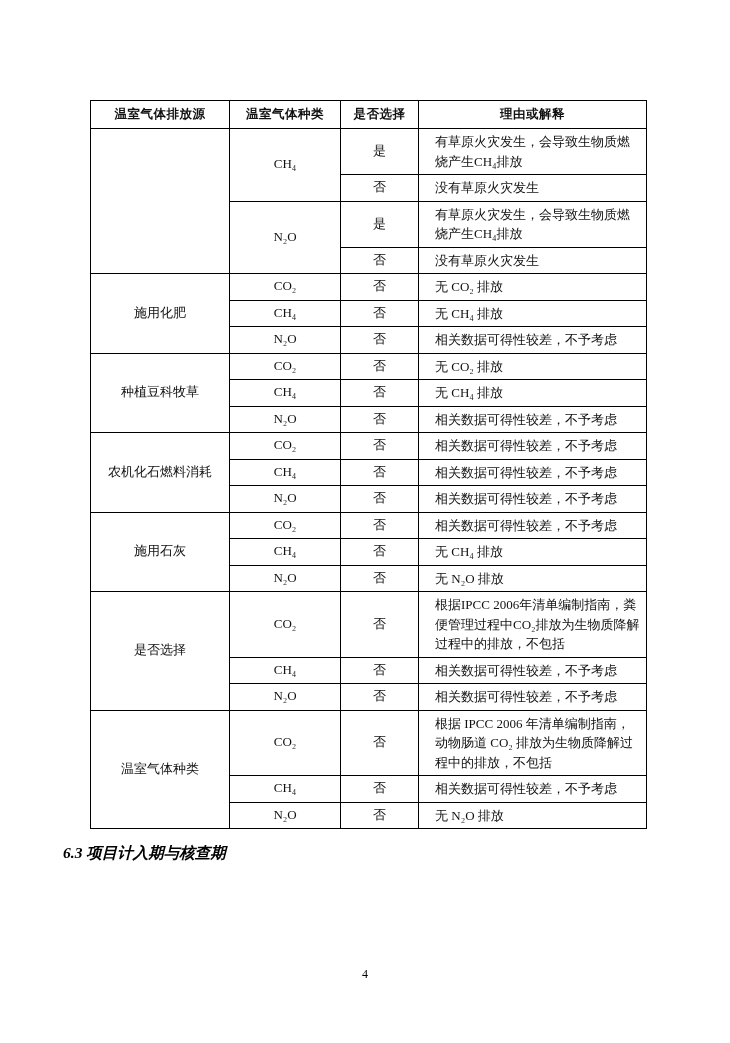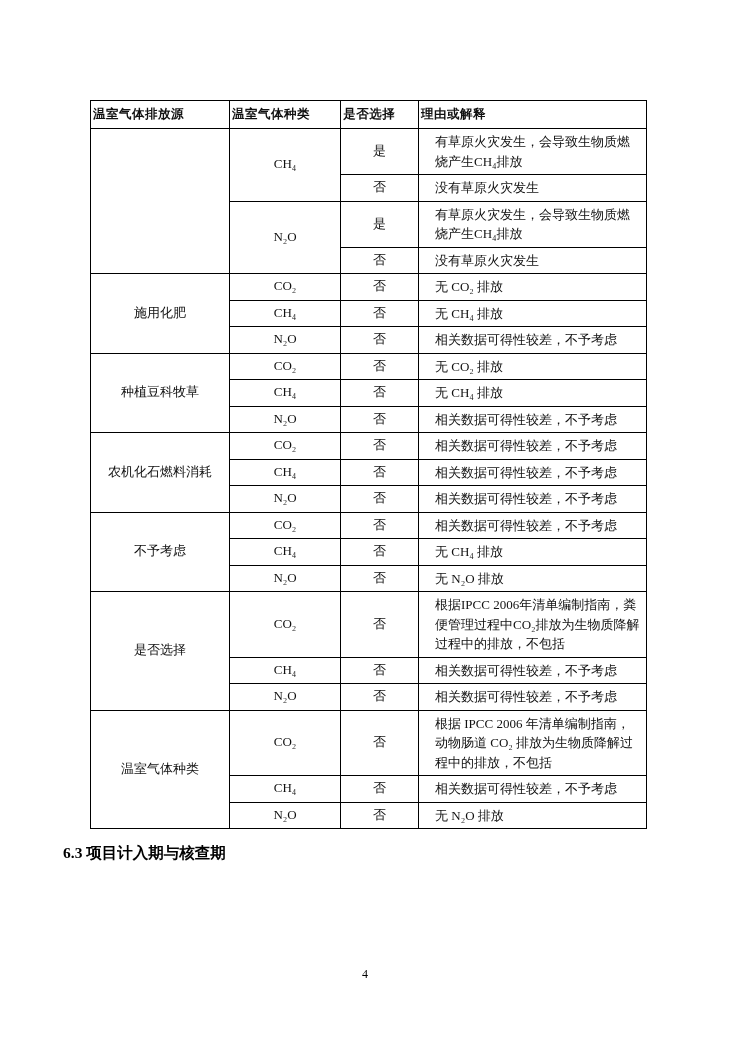"温室气体排放源" table.ghg-table th { text-align: left -> center }
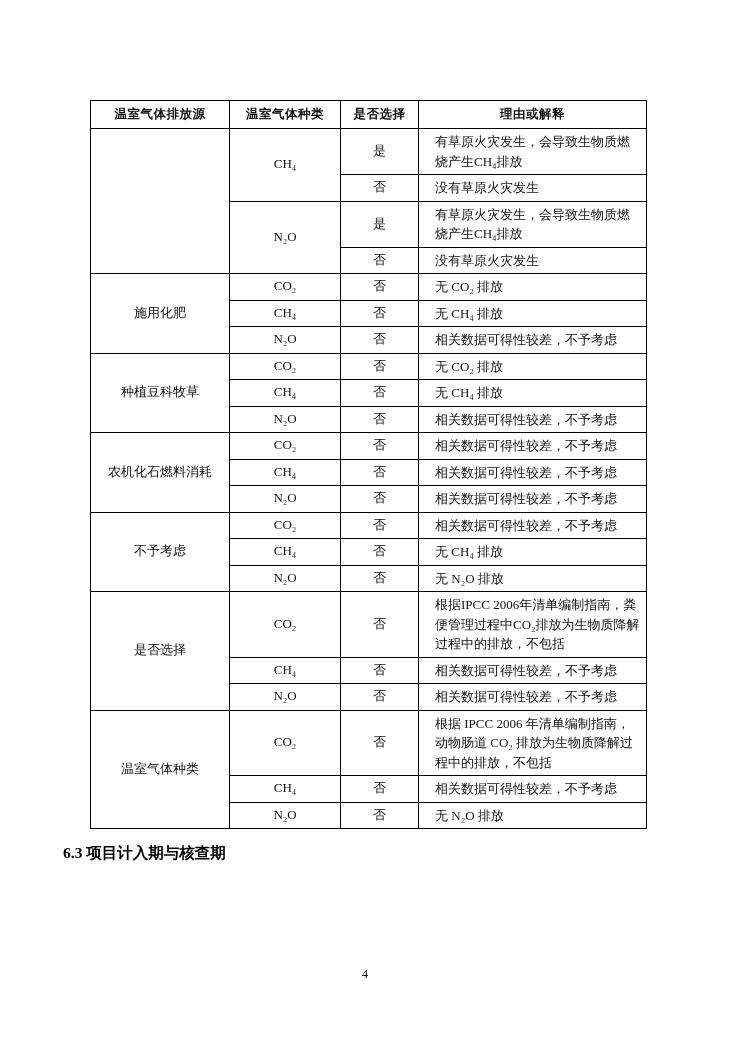"不予考虑" td.cell-center { text: 不予考虑 -> 施用石灰 }
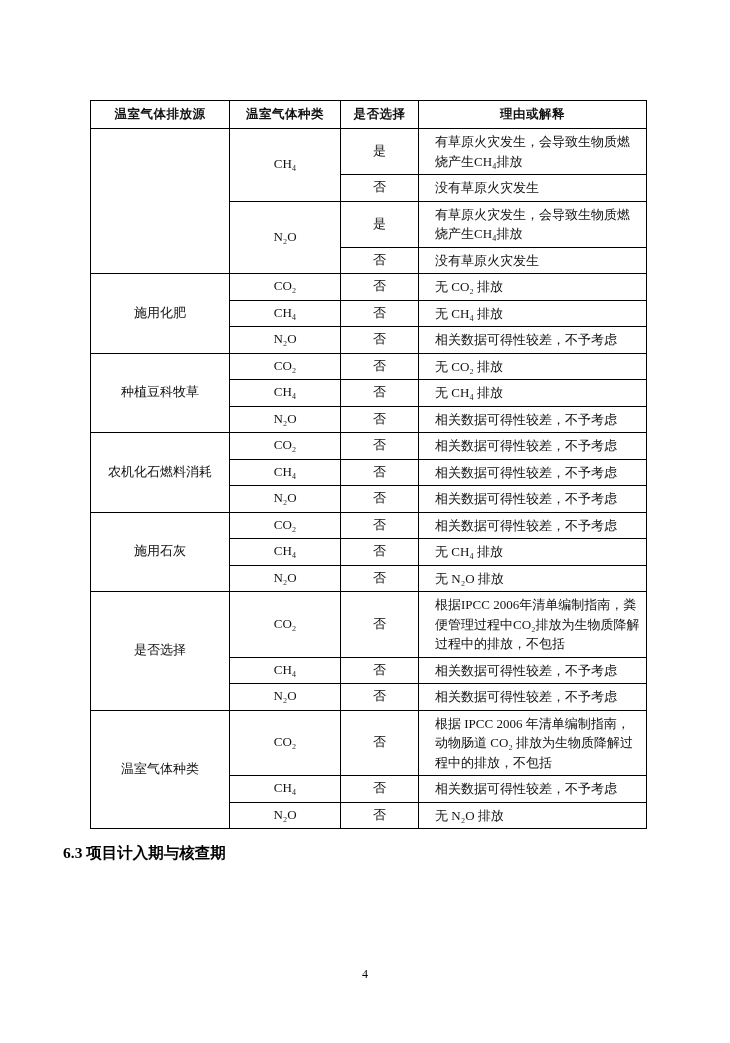"6.3 项目计入期与核查期" .section-heading { font-style: none -> italic }
